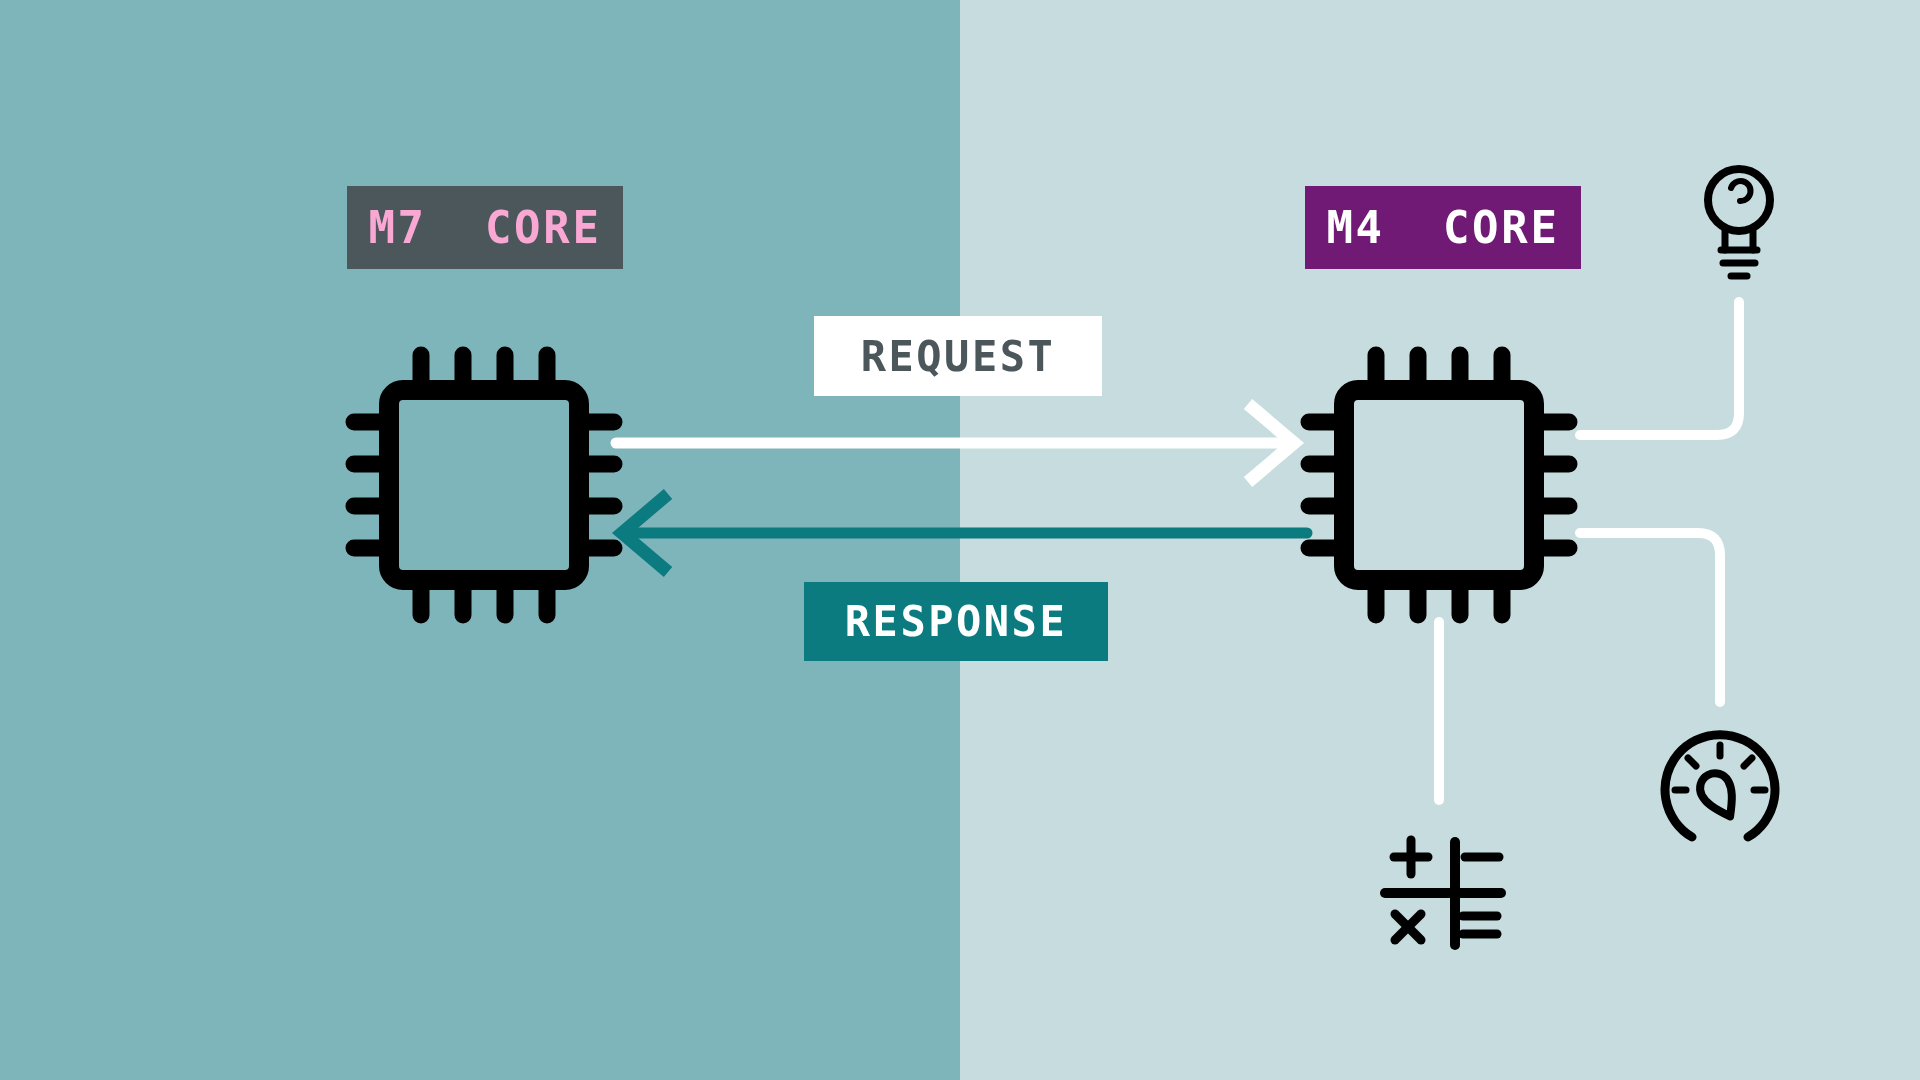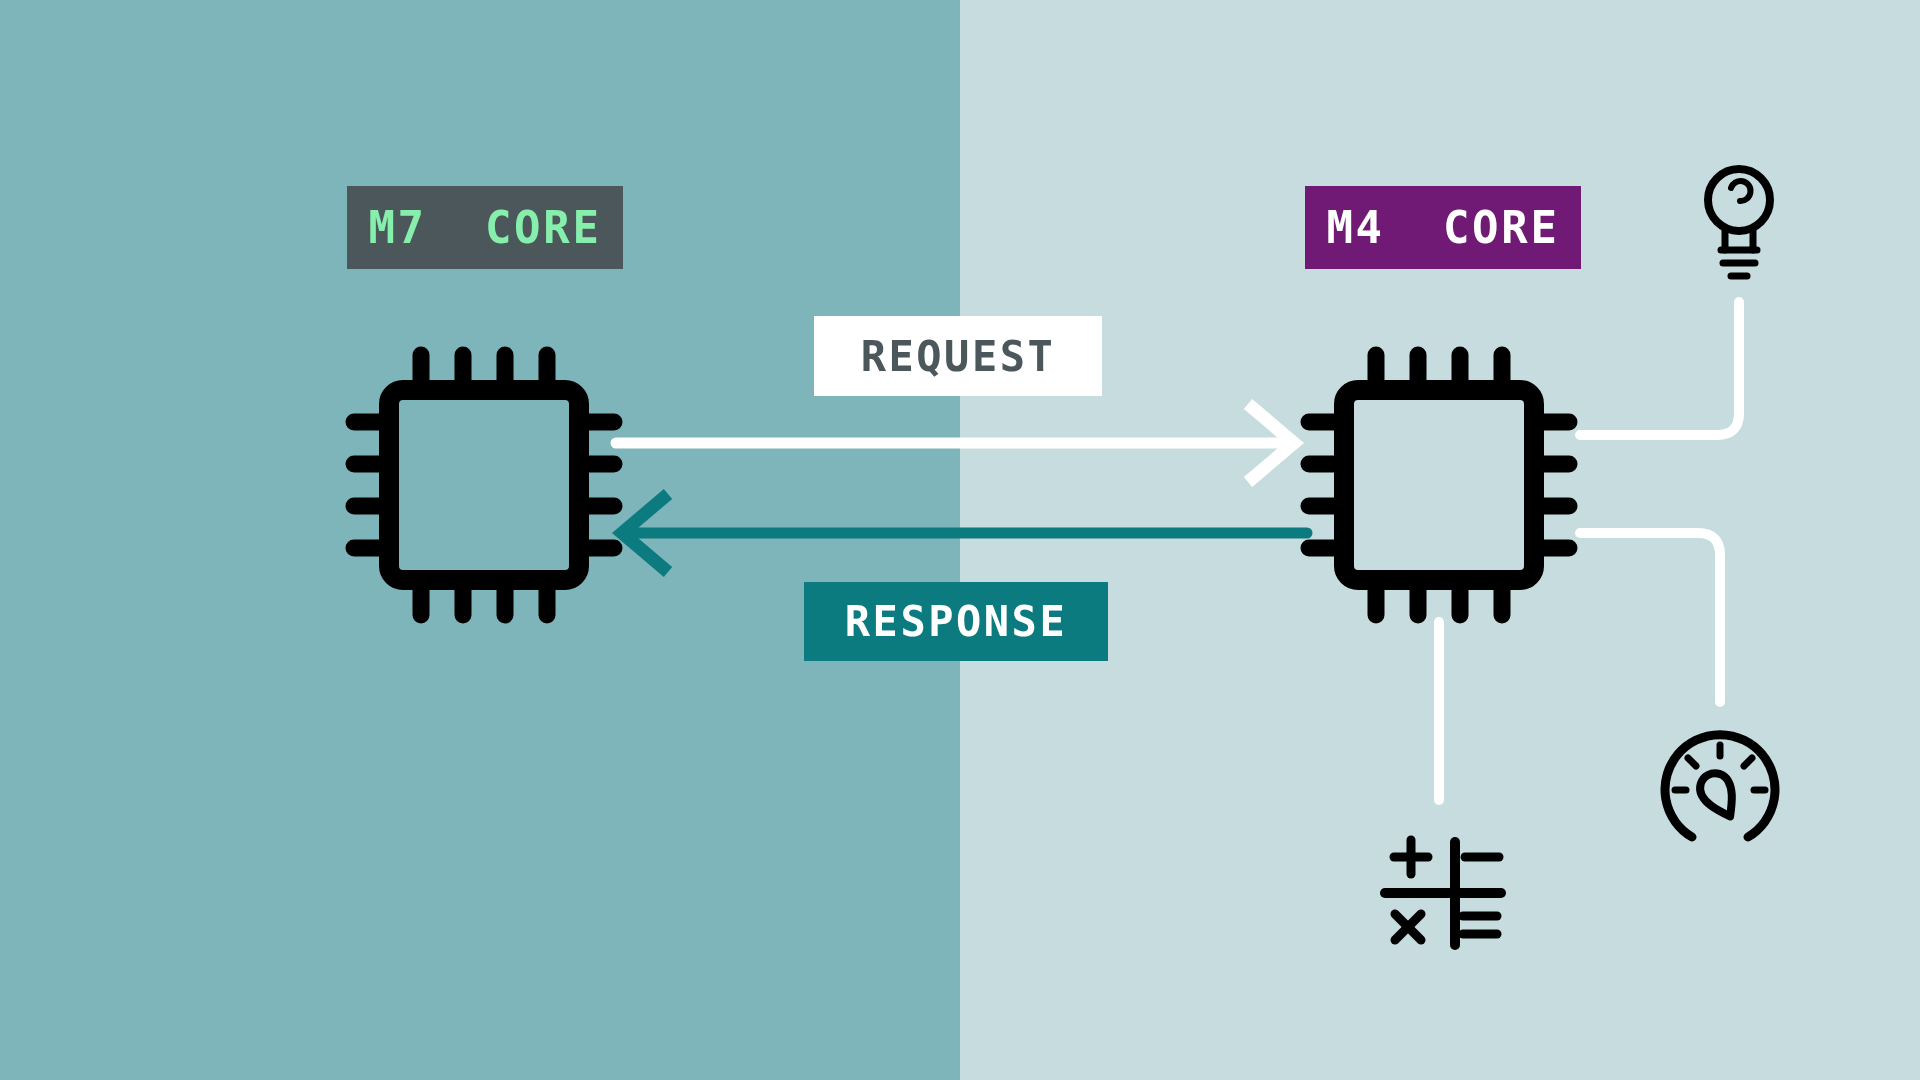"M7 CORE" div.tag { color: #86efac -> #f9a8d4 }
